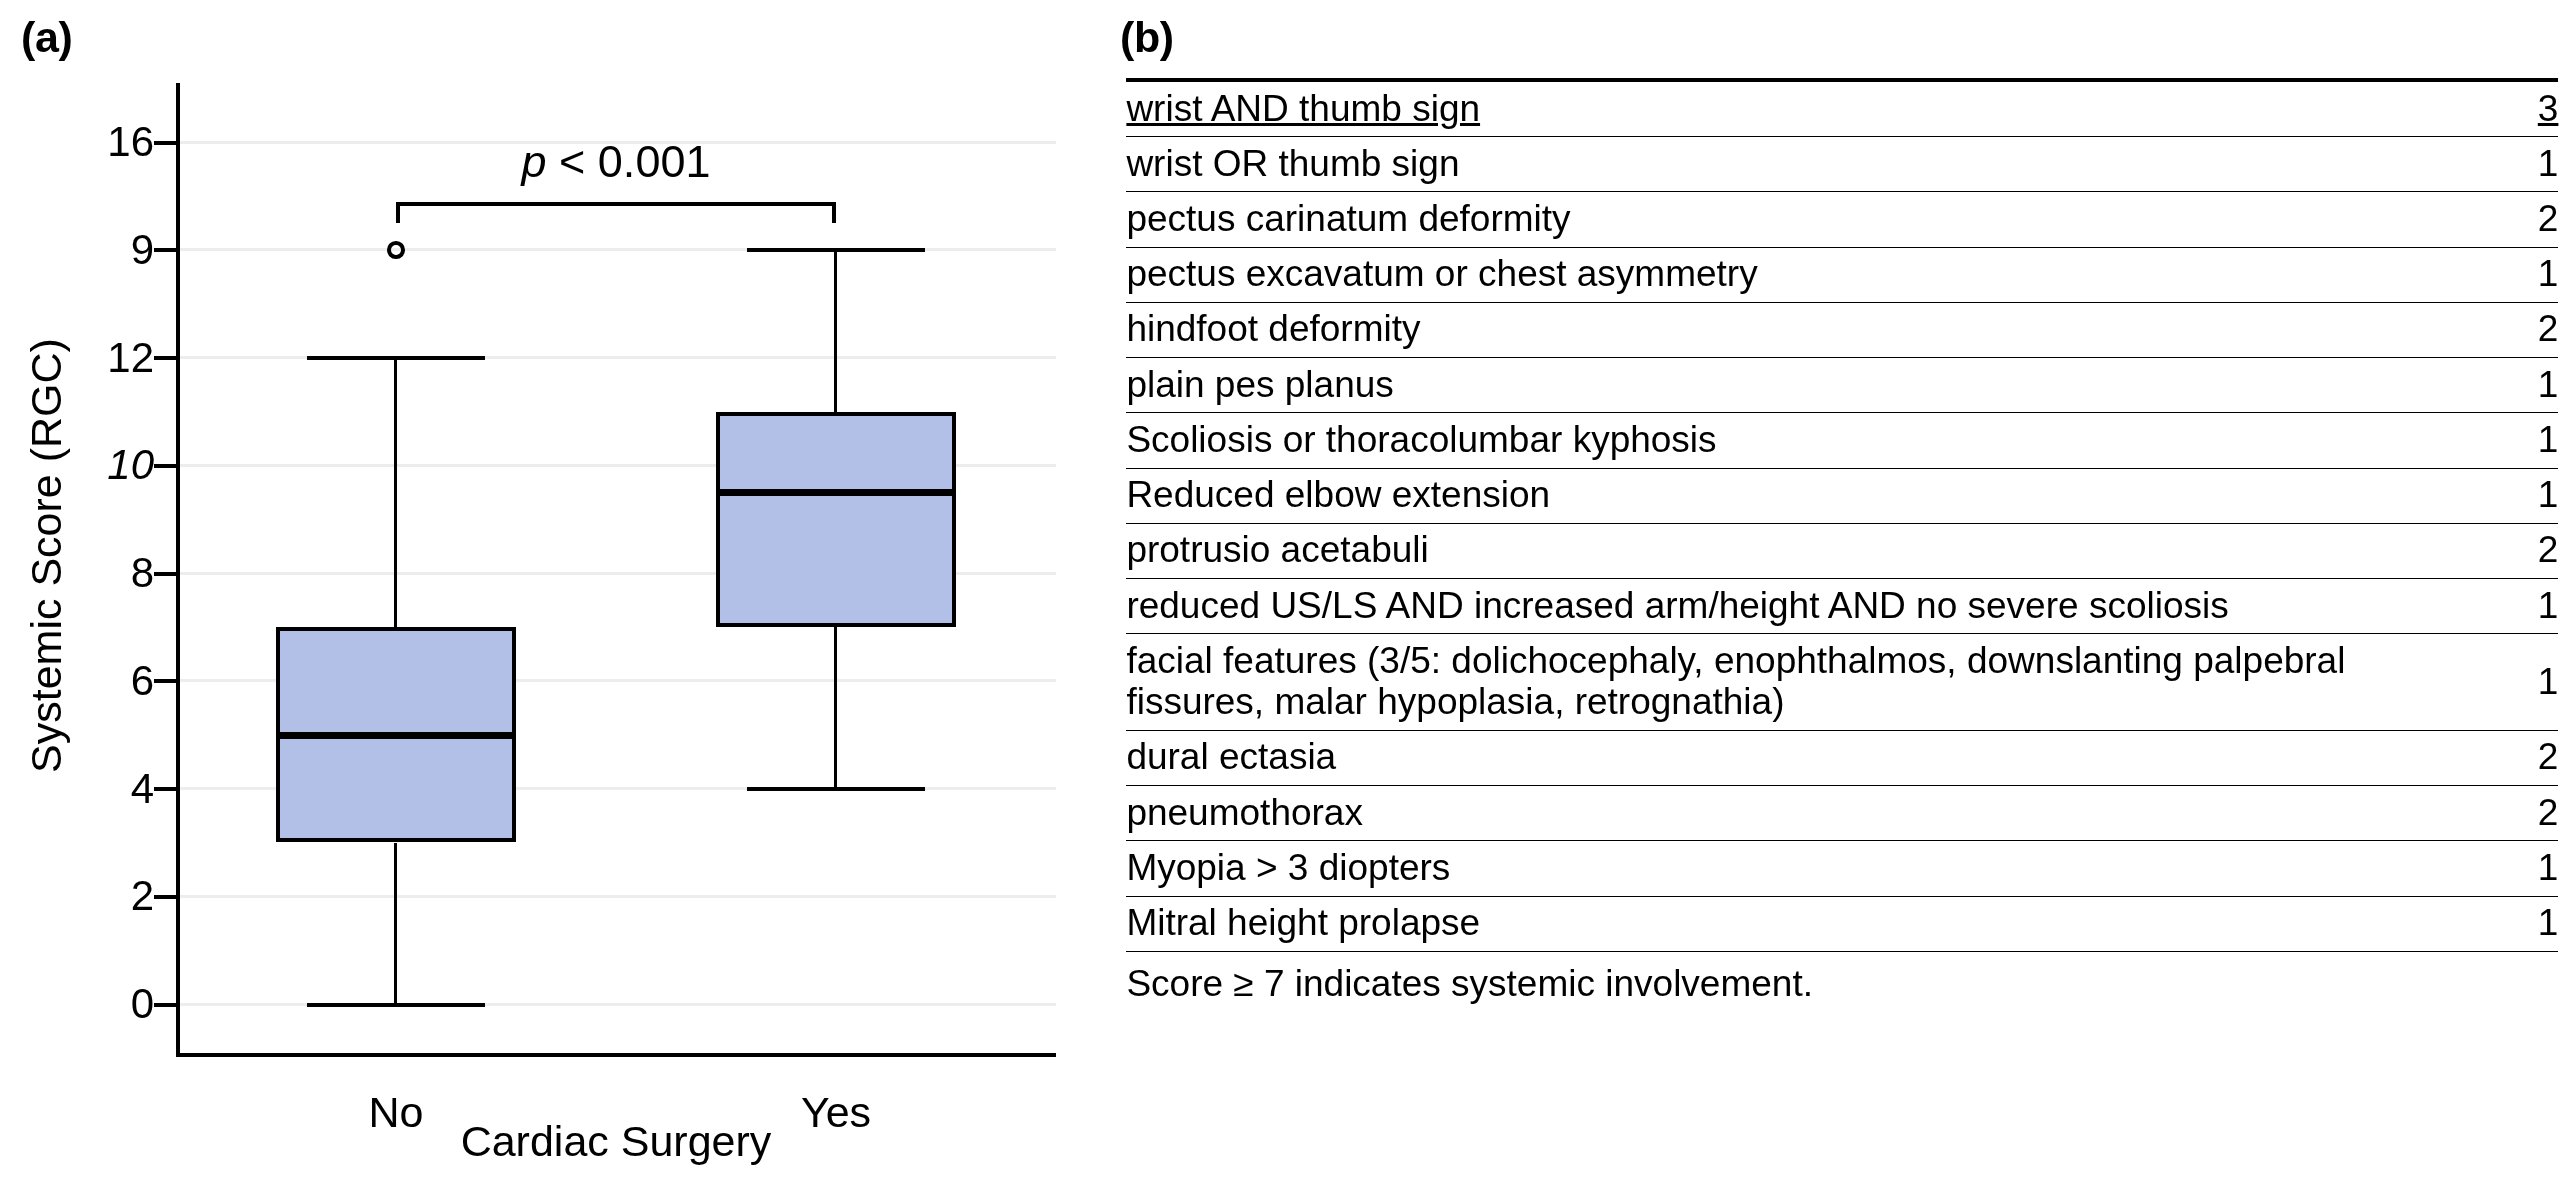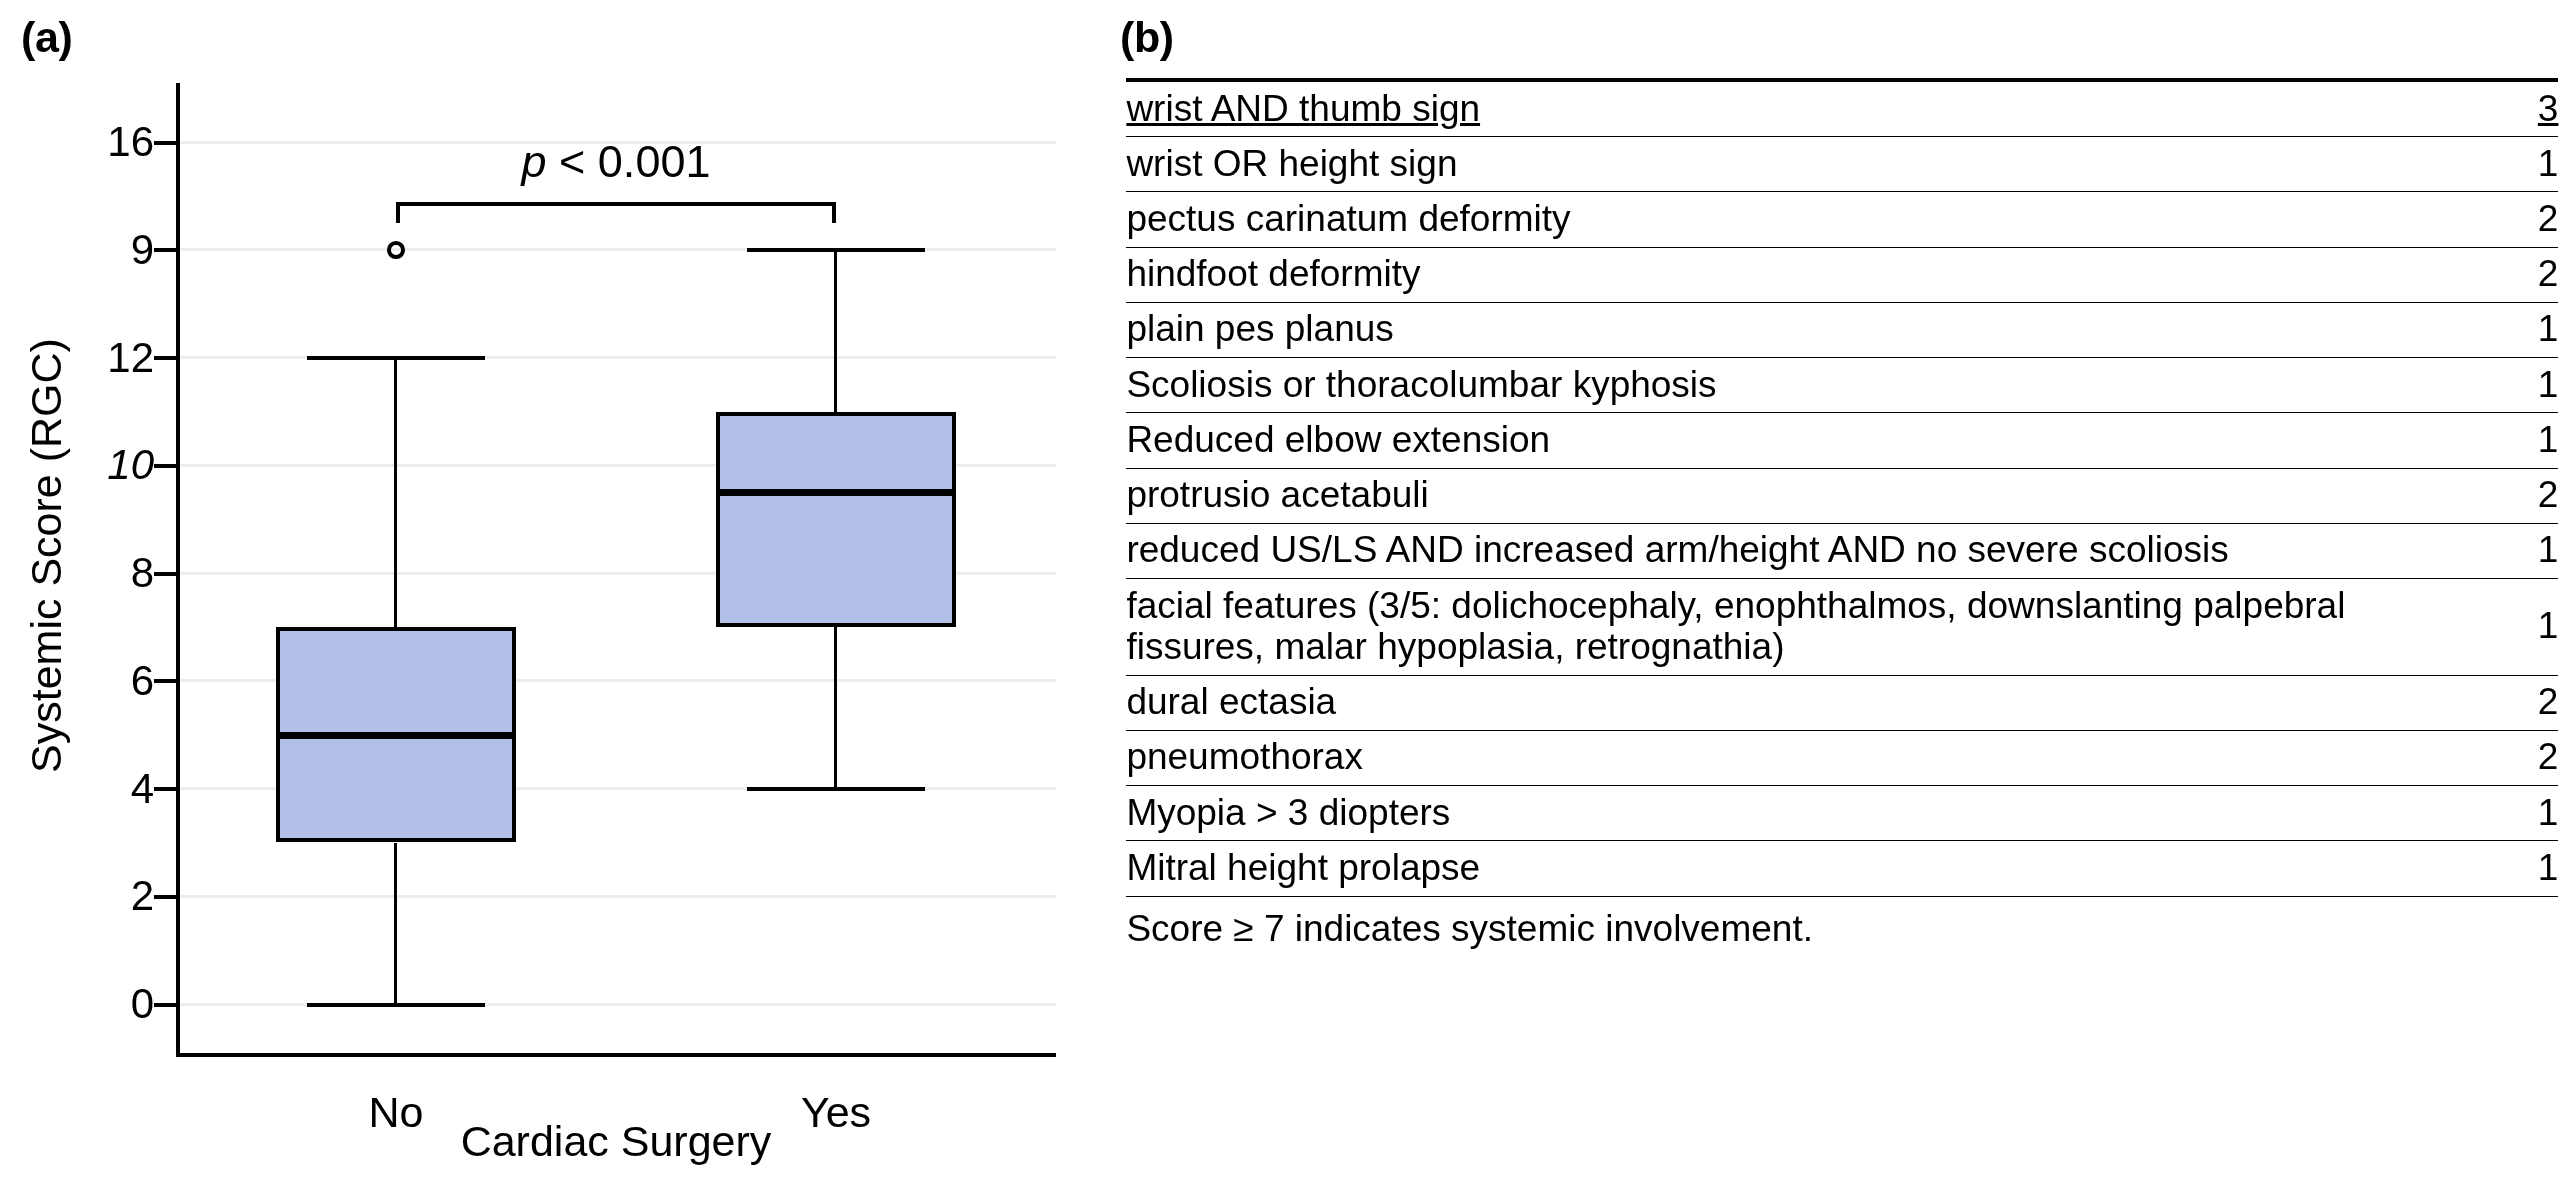"wrist OR height sign" td.crit { text: height -> thumb }
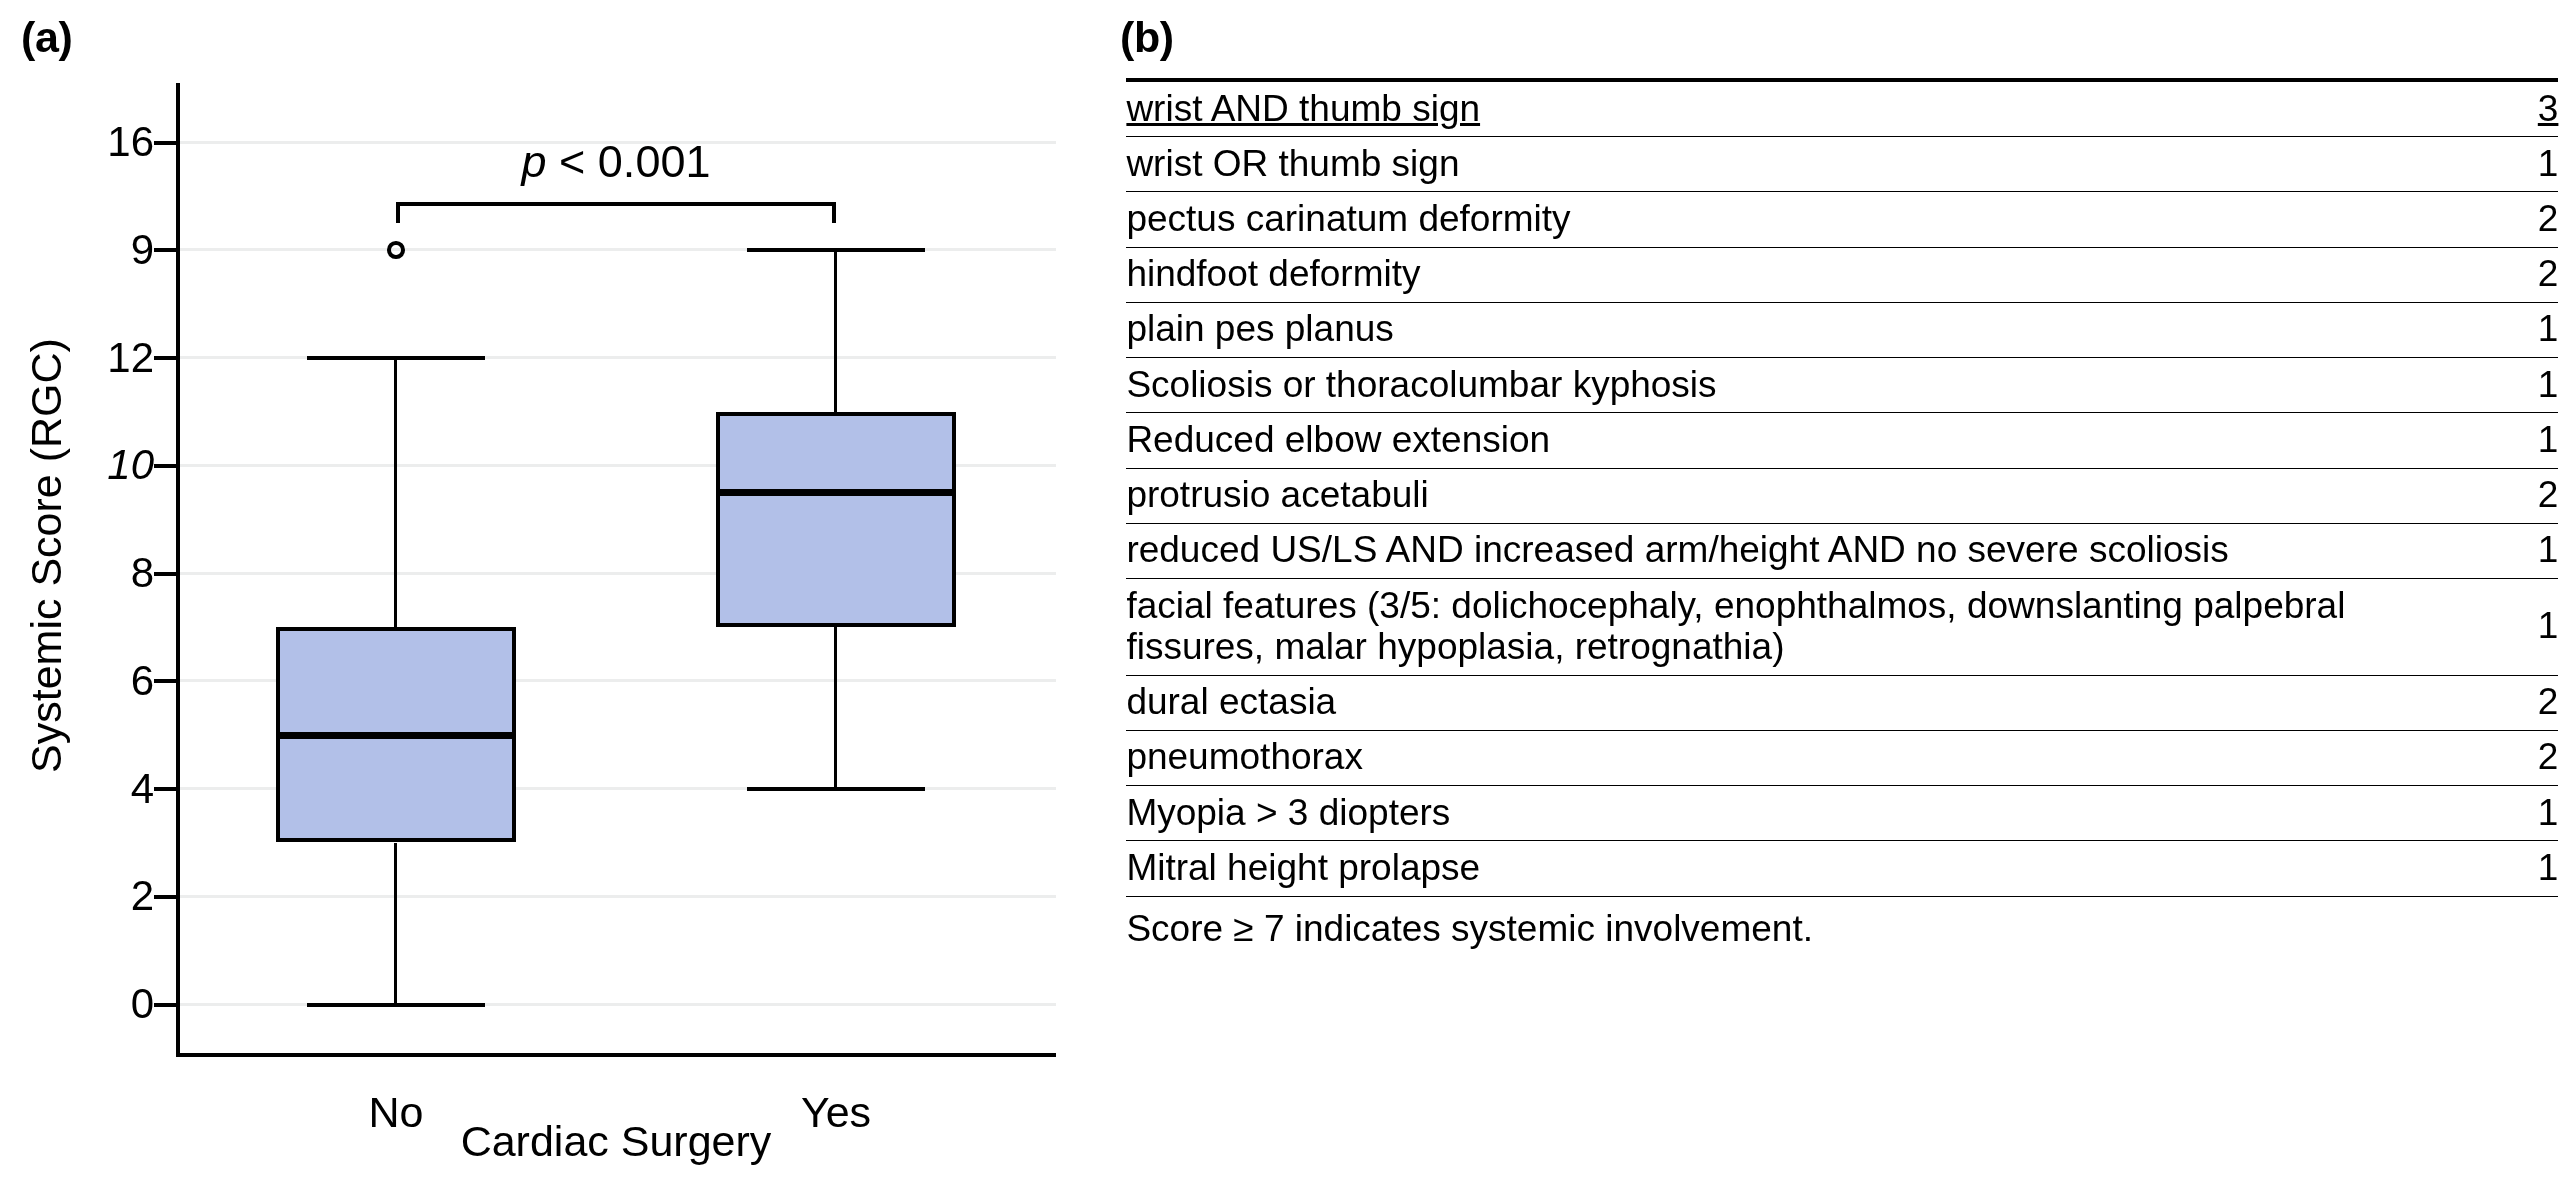"pectus excavatum or chest asymmetry" tr.row { html: none -> <tr> <td>pectus excavatum or chest asymmetry</td> <td>1</td> </tr> }
